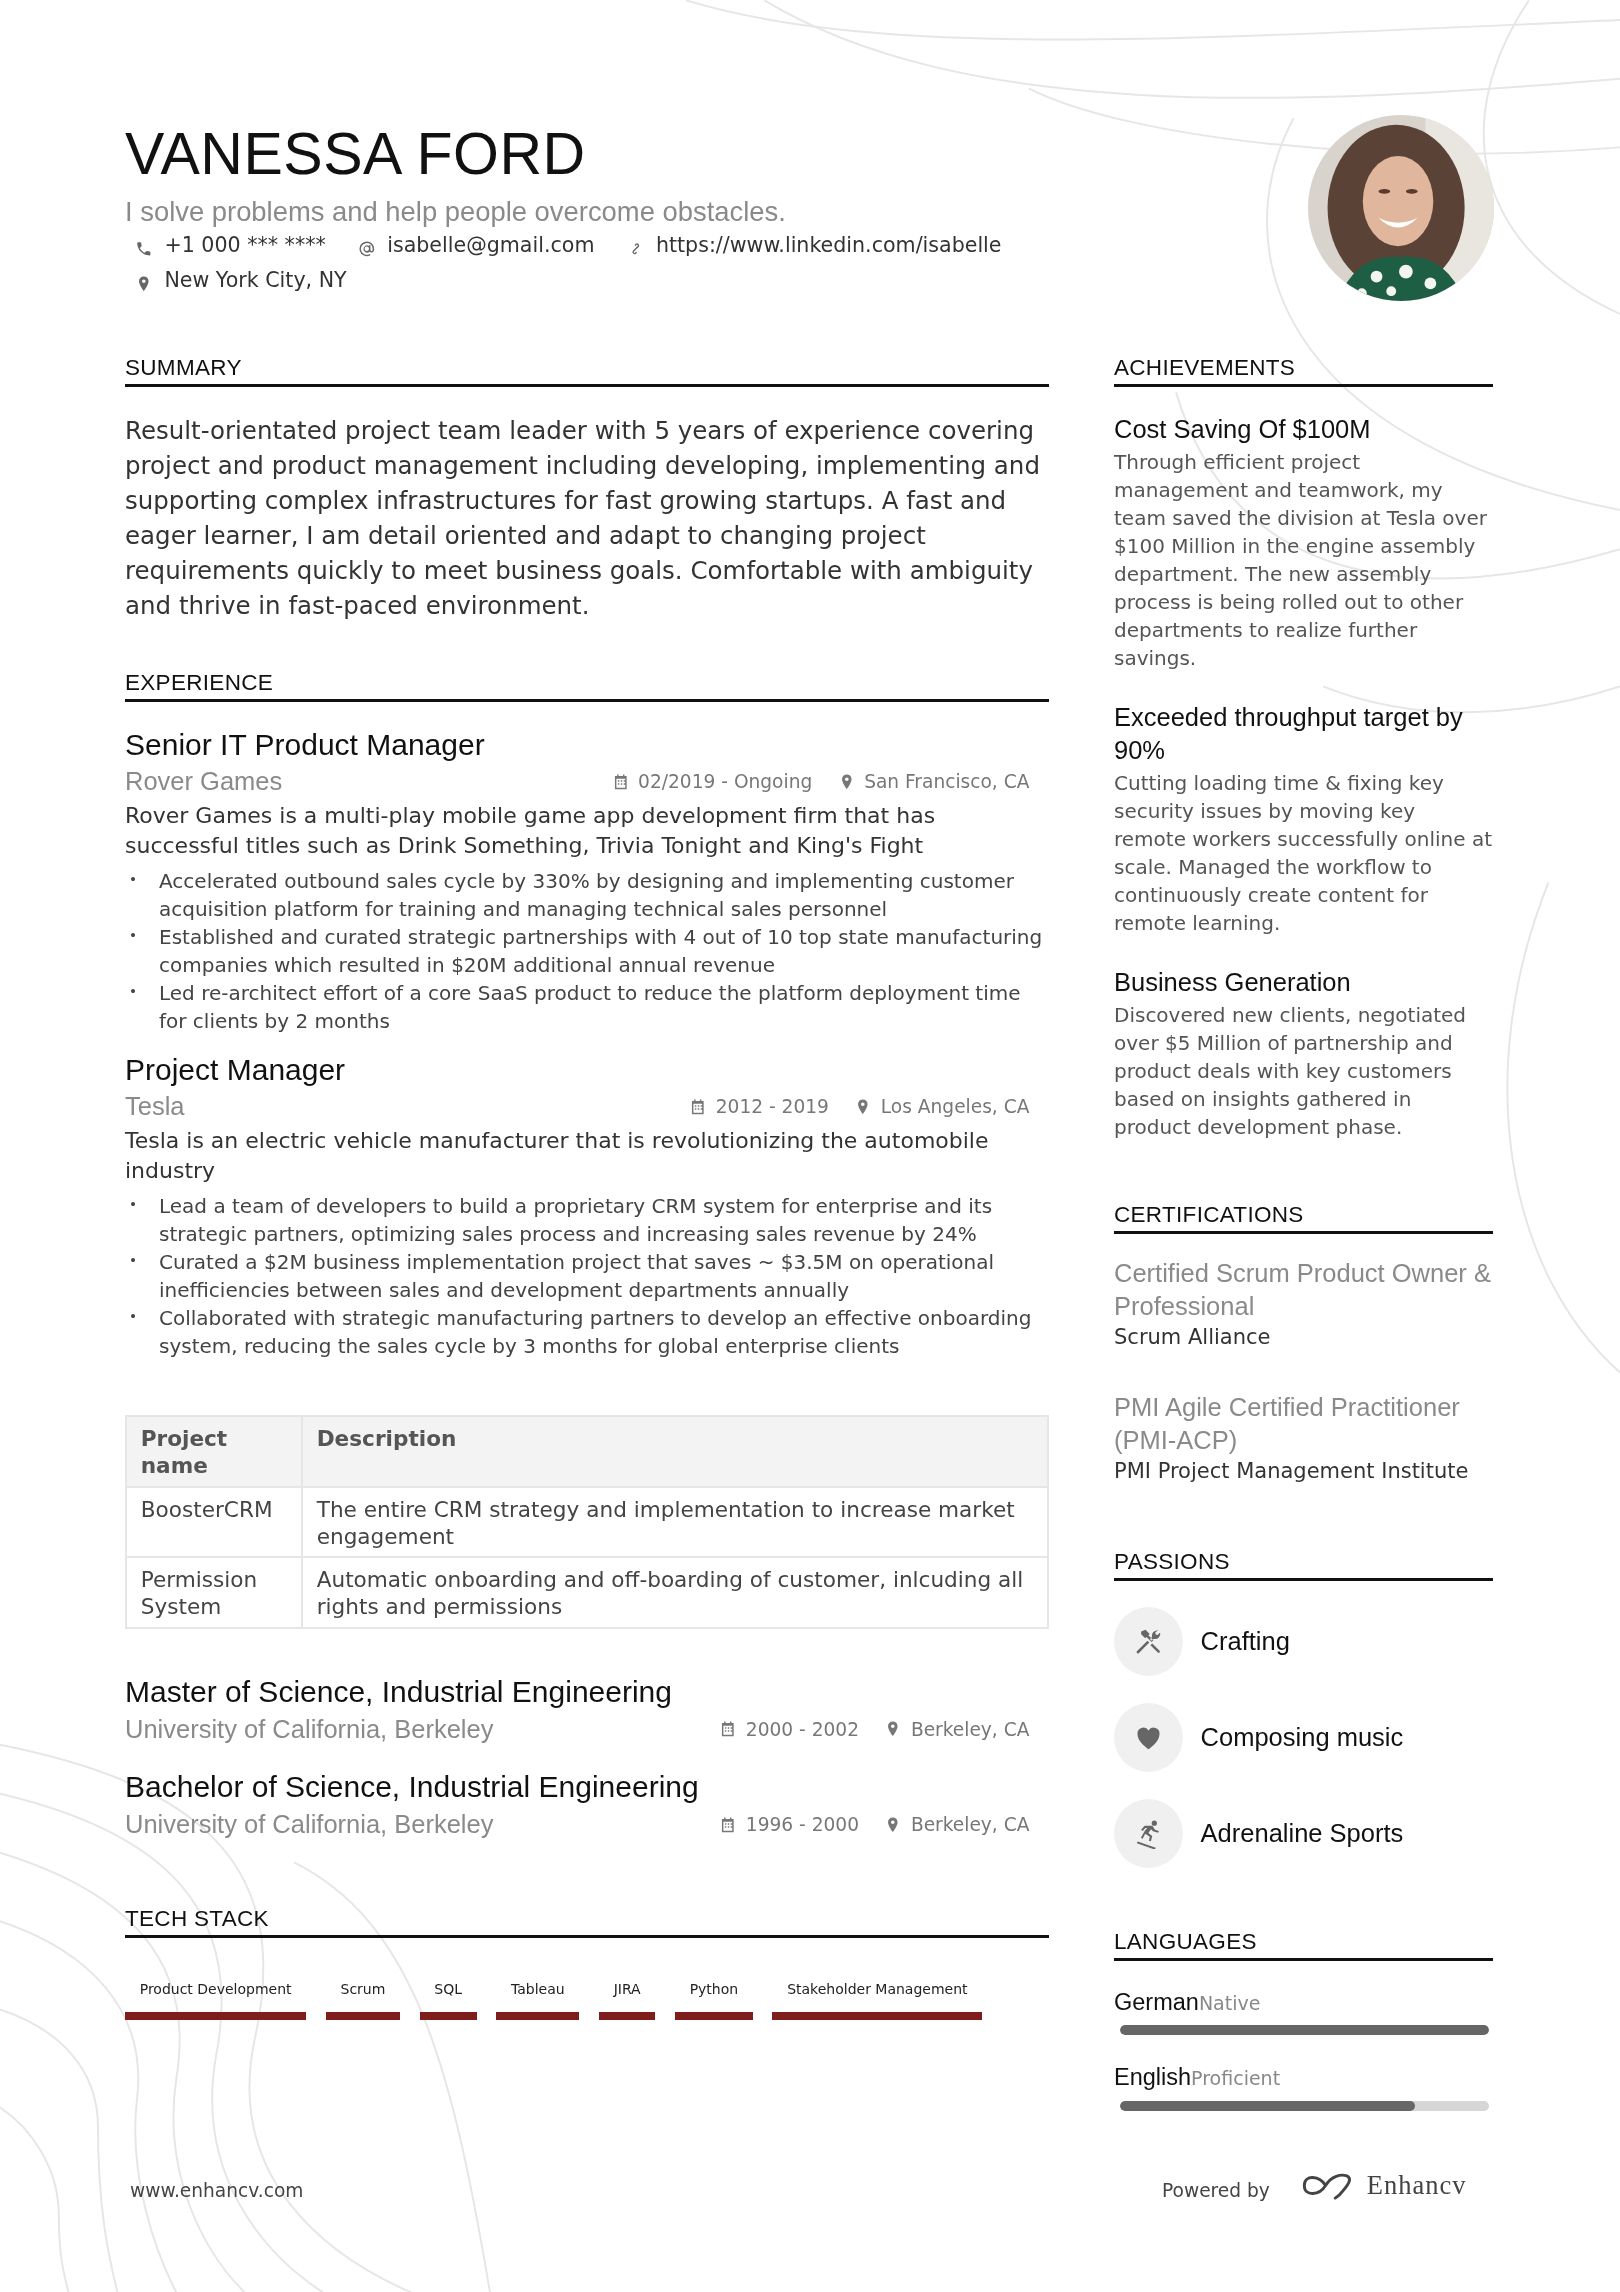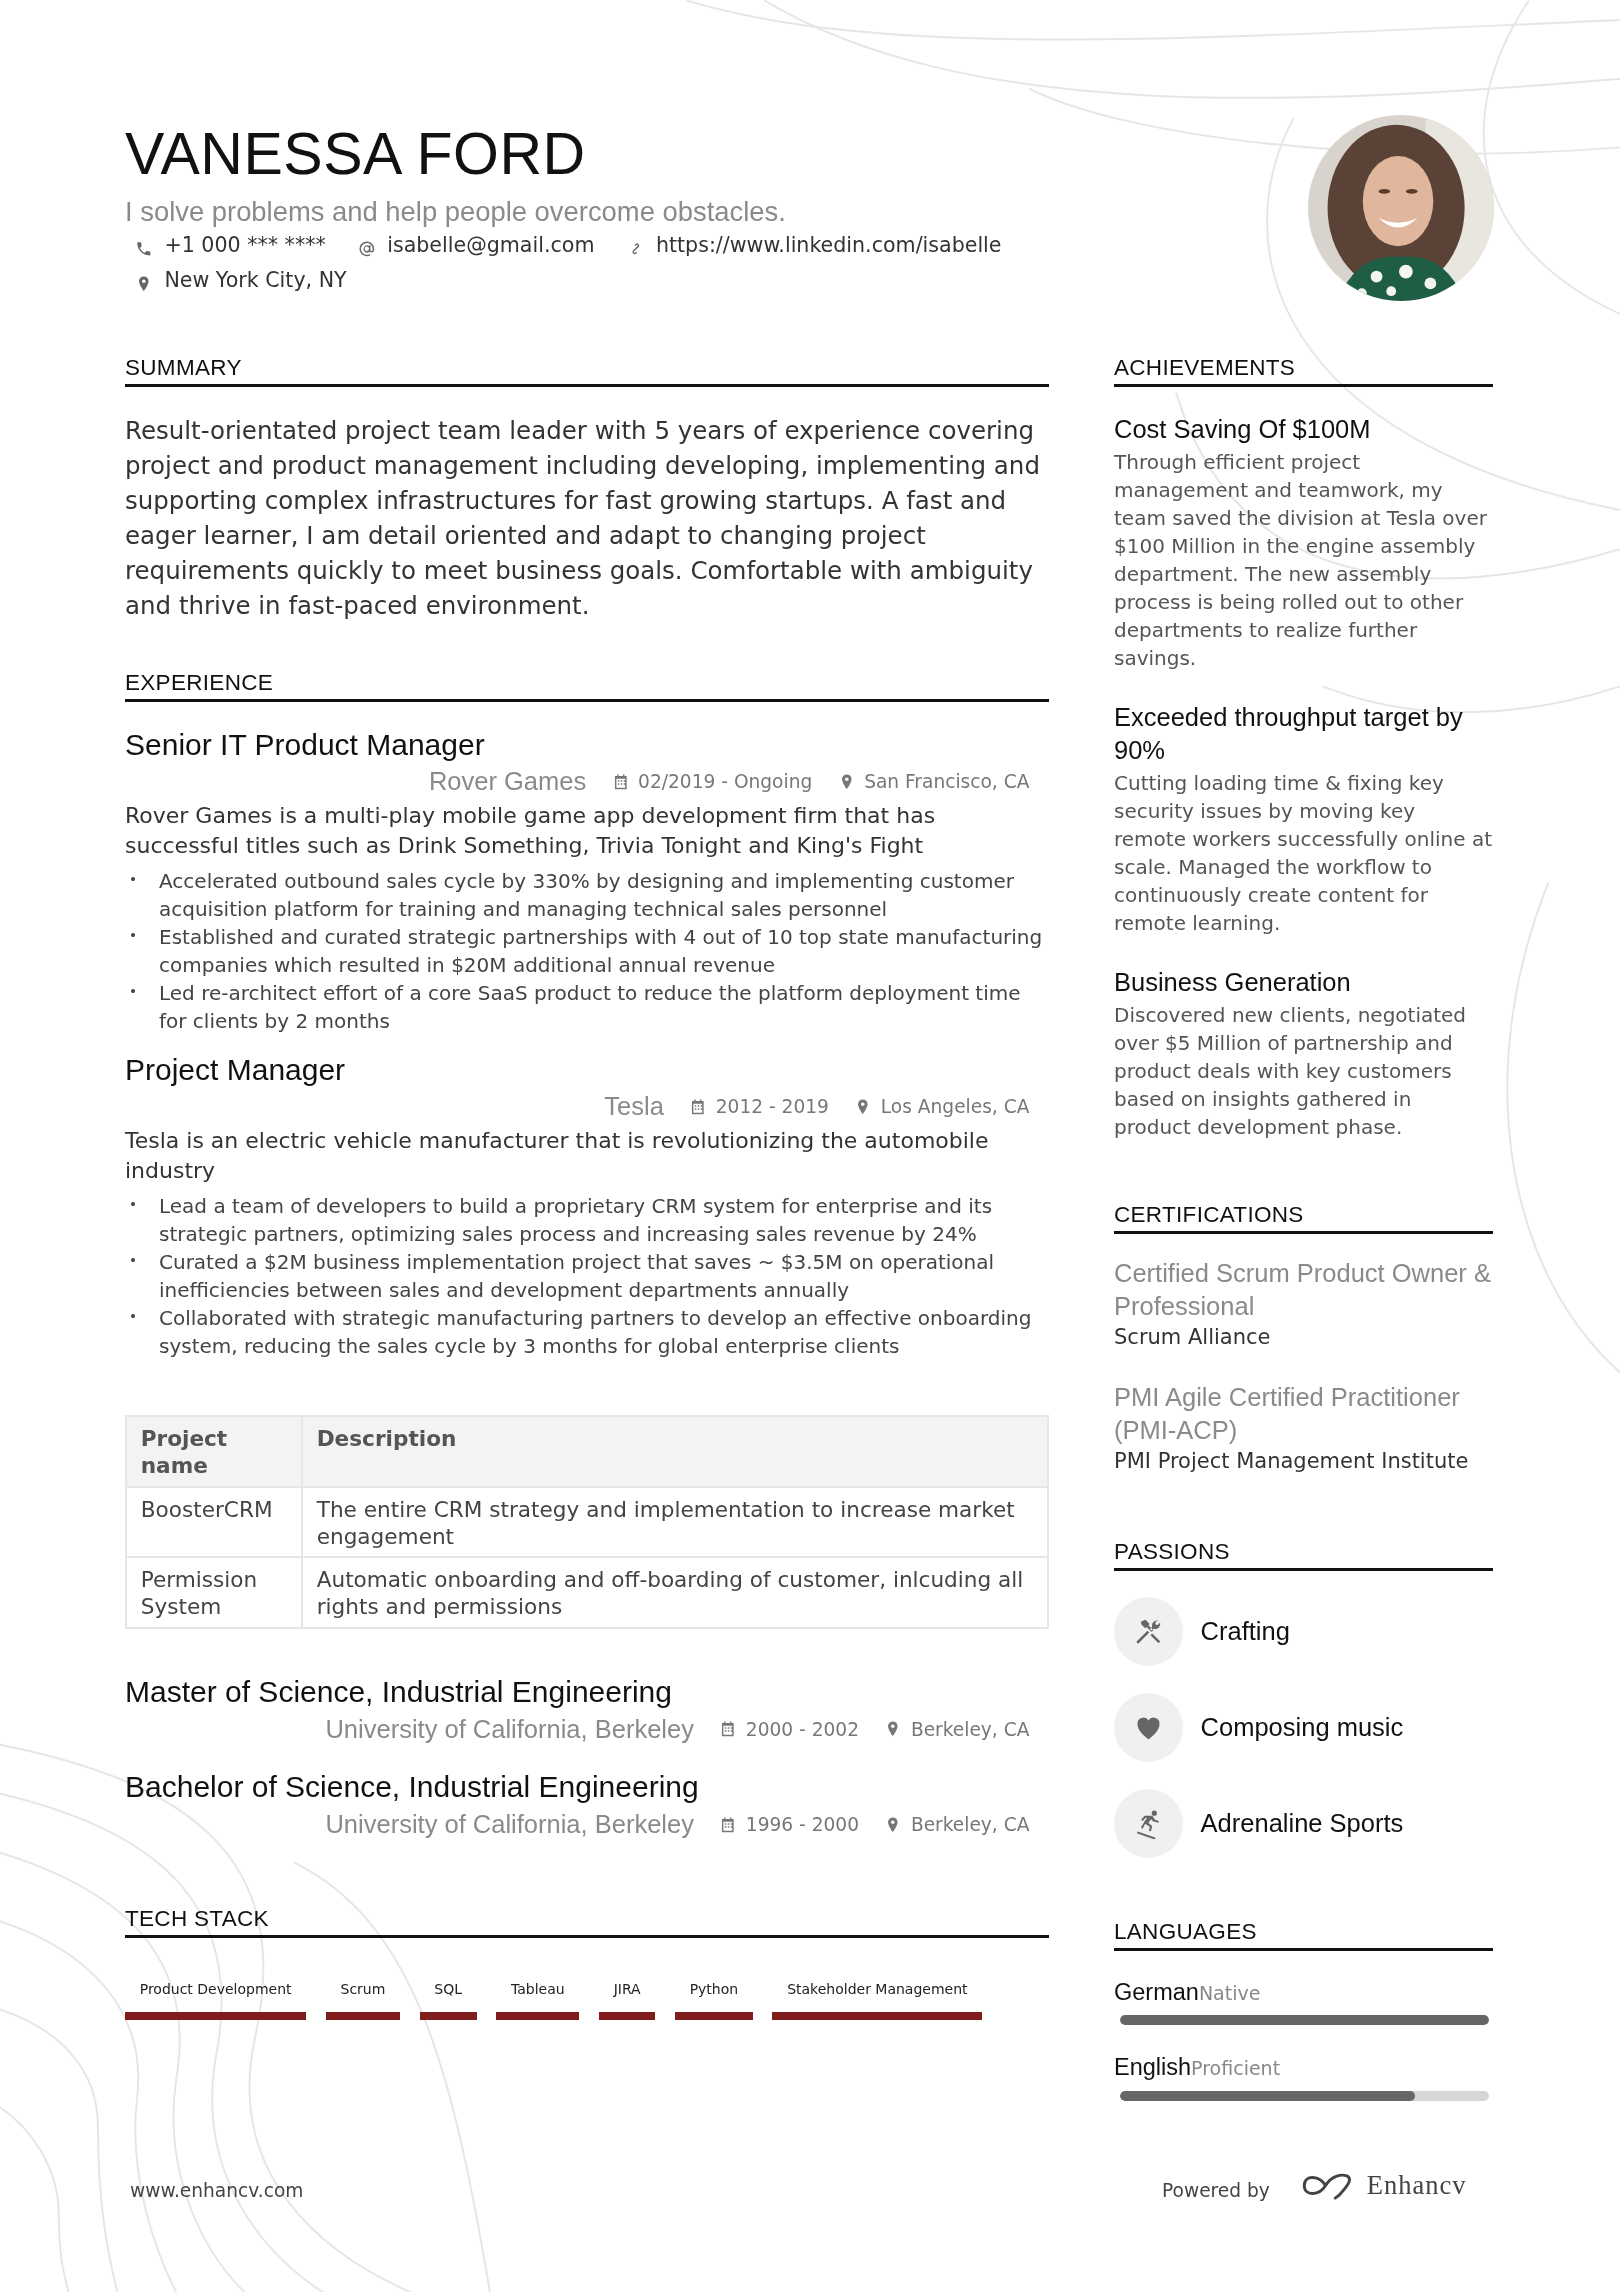"Rover Games" .job-sub { justify-content: flex-end -> space-between }
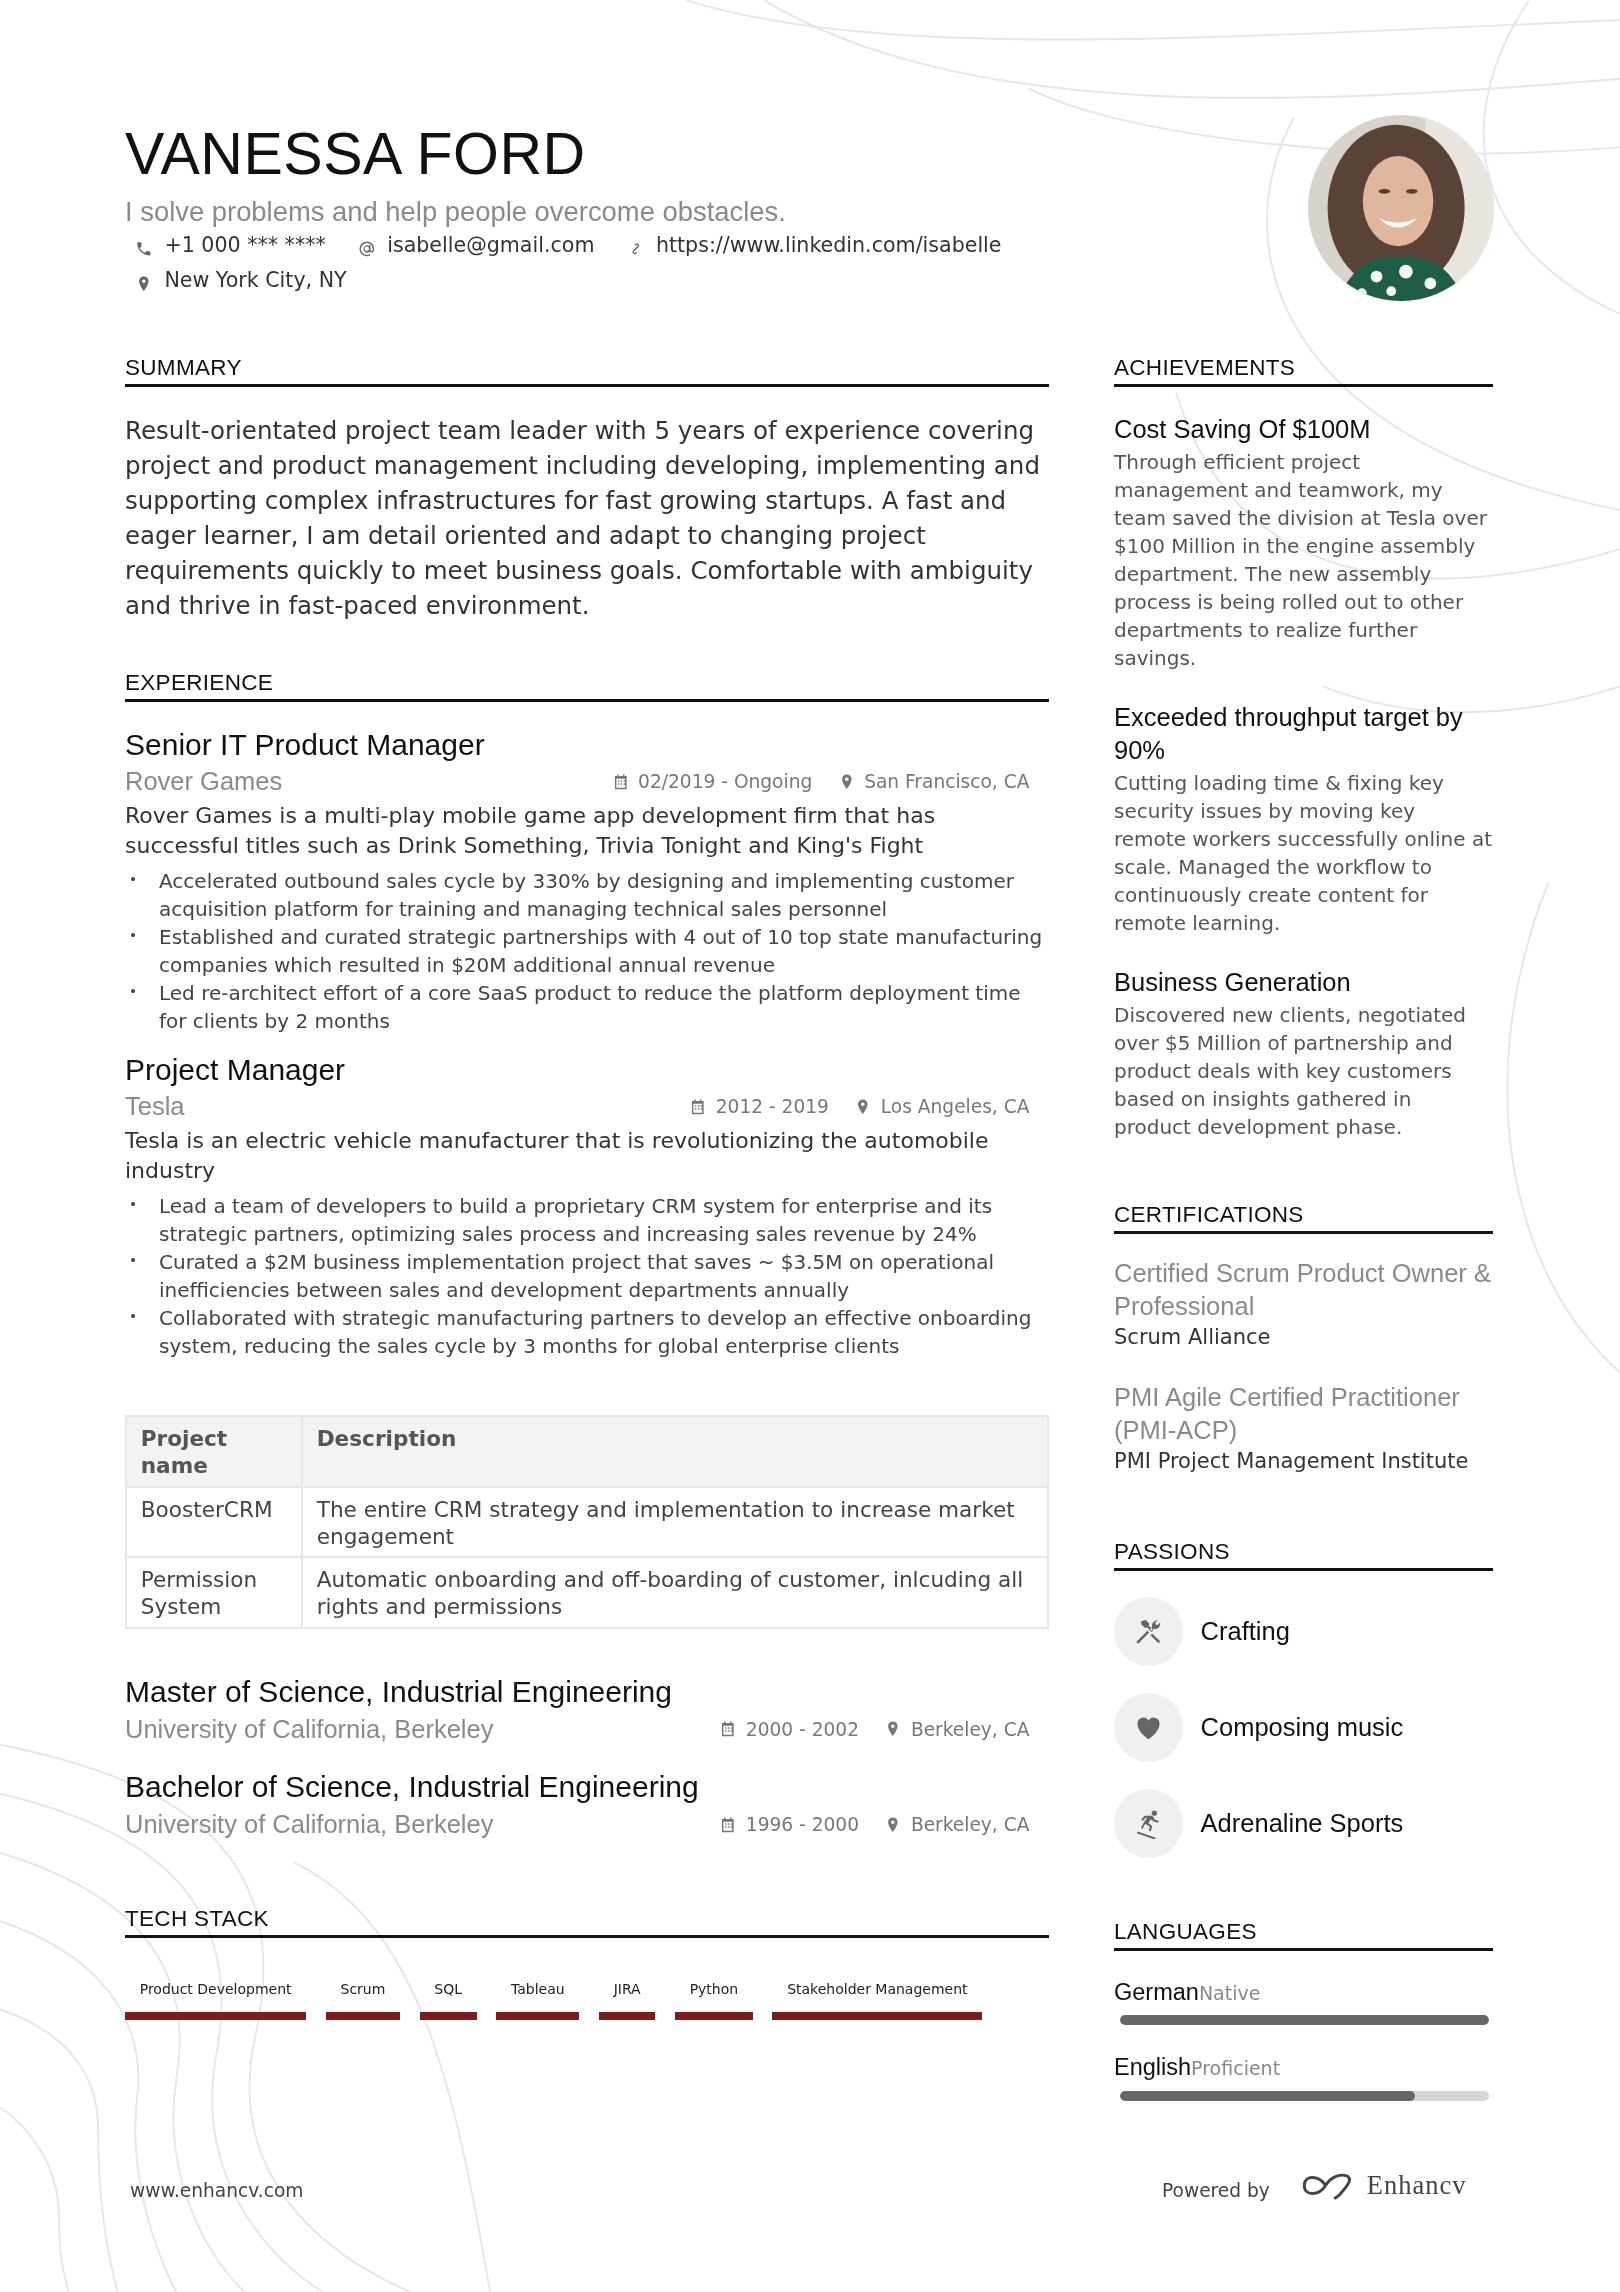"PMI Agile Certified Practitioner" .cert + .cert { margin-top: 29px -> 39px }
